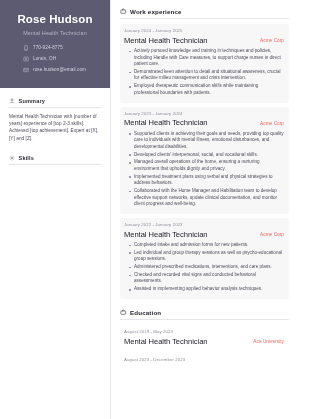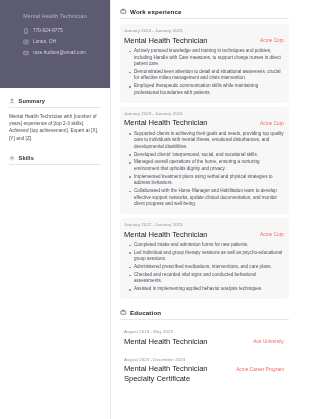"Rose Hudson" div.cand-name { html: none -> <div>Rose Hudson</div> }
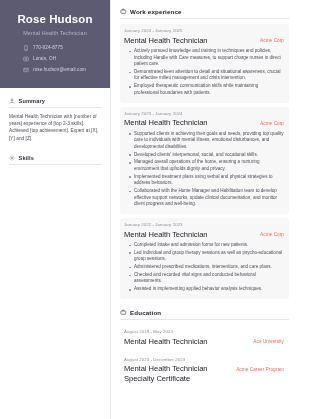"Mental Health Technician Specialty" div.entry-topline { html: <div> <div>Mental Health Technician Specialty Certificate</div> <div>Acme Career Program</div> </div> -> none }
